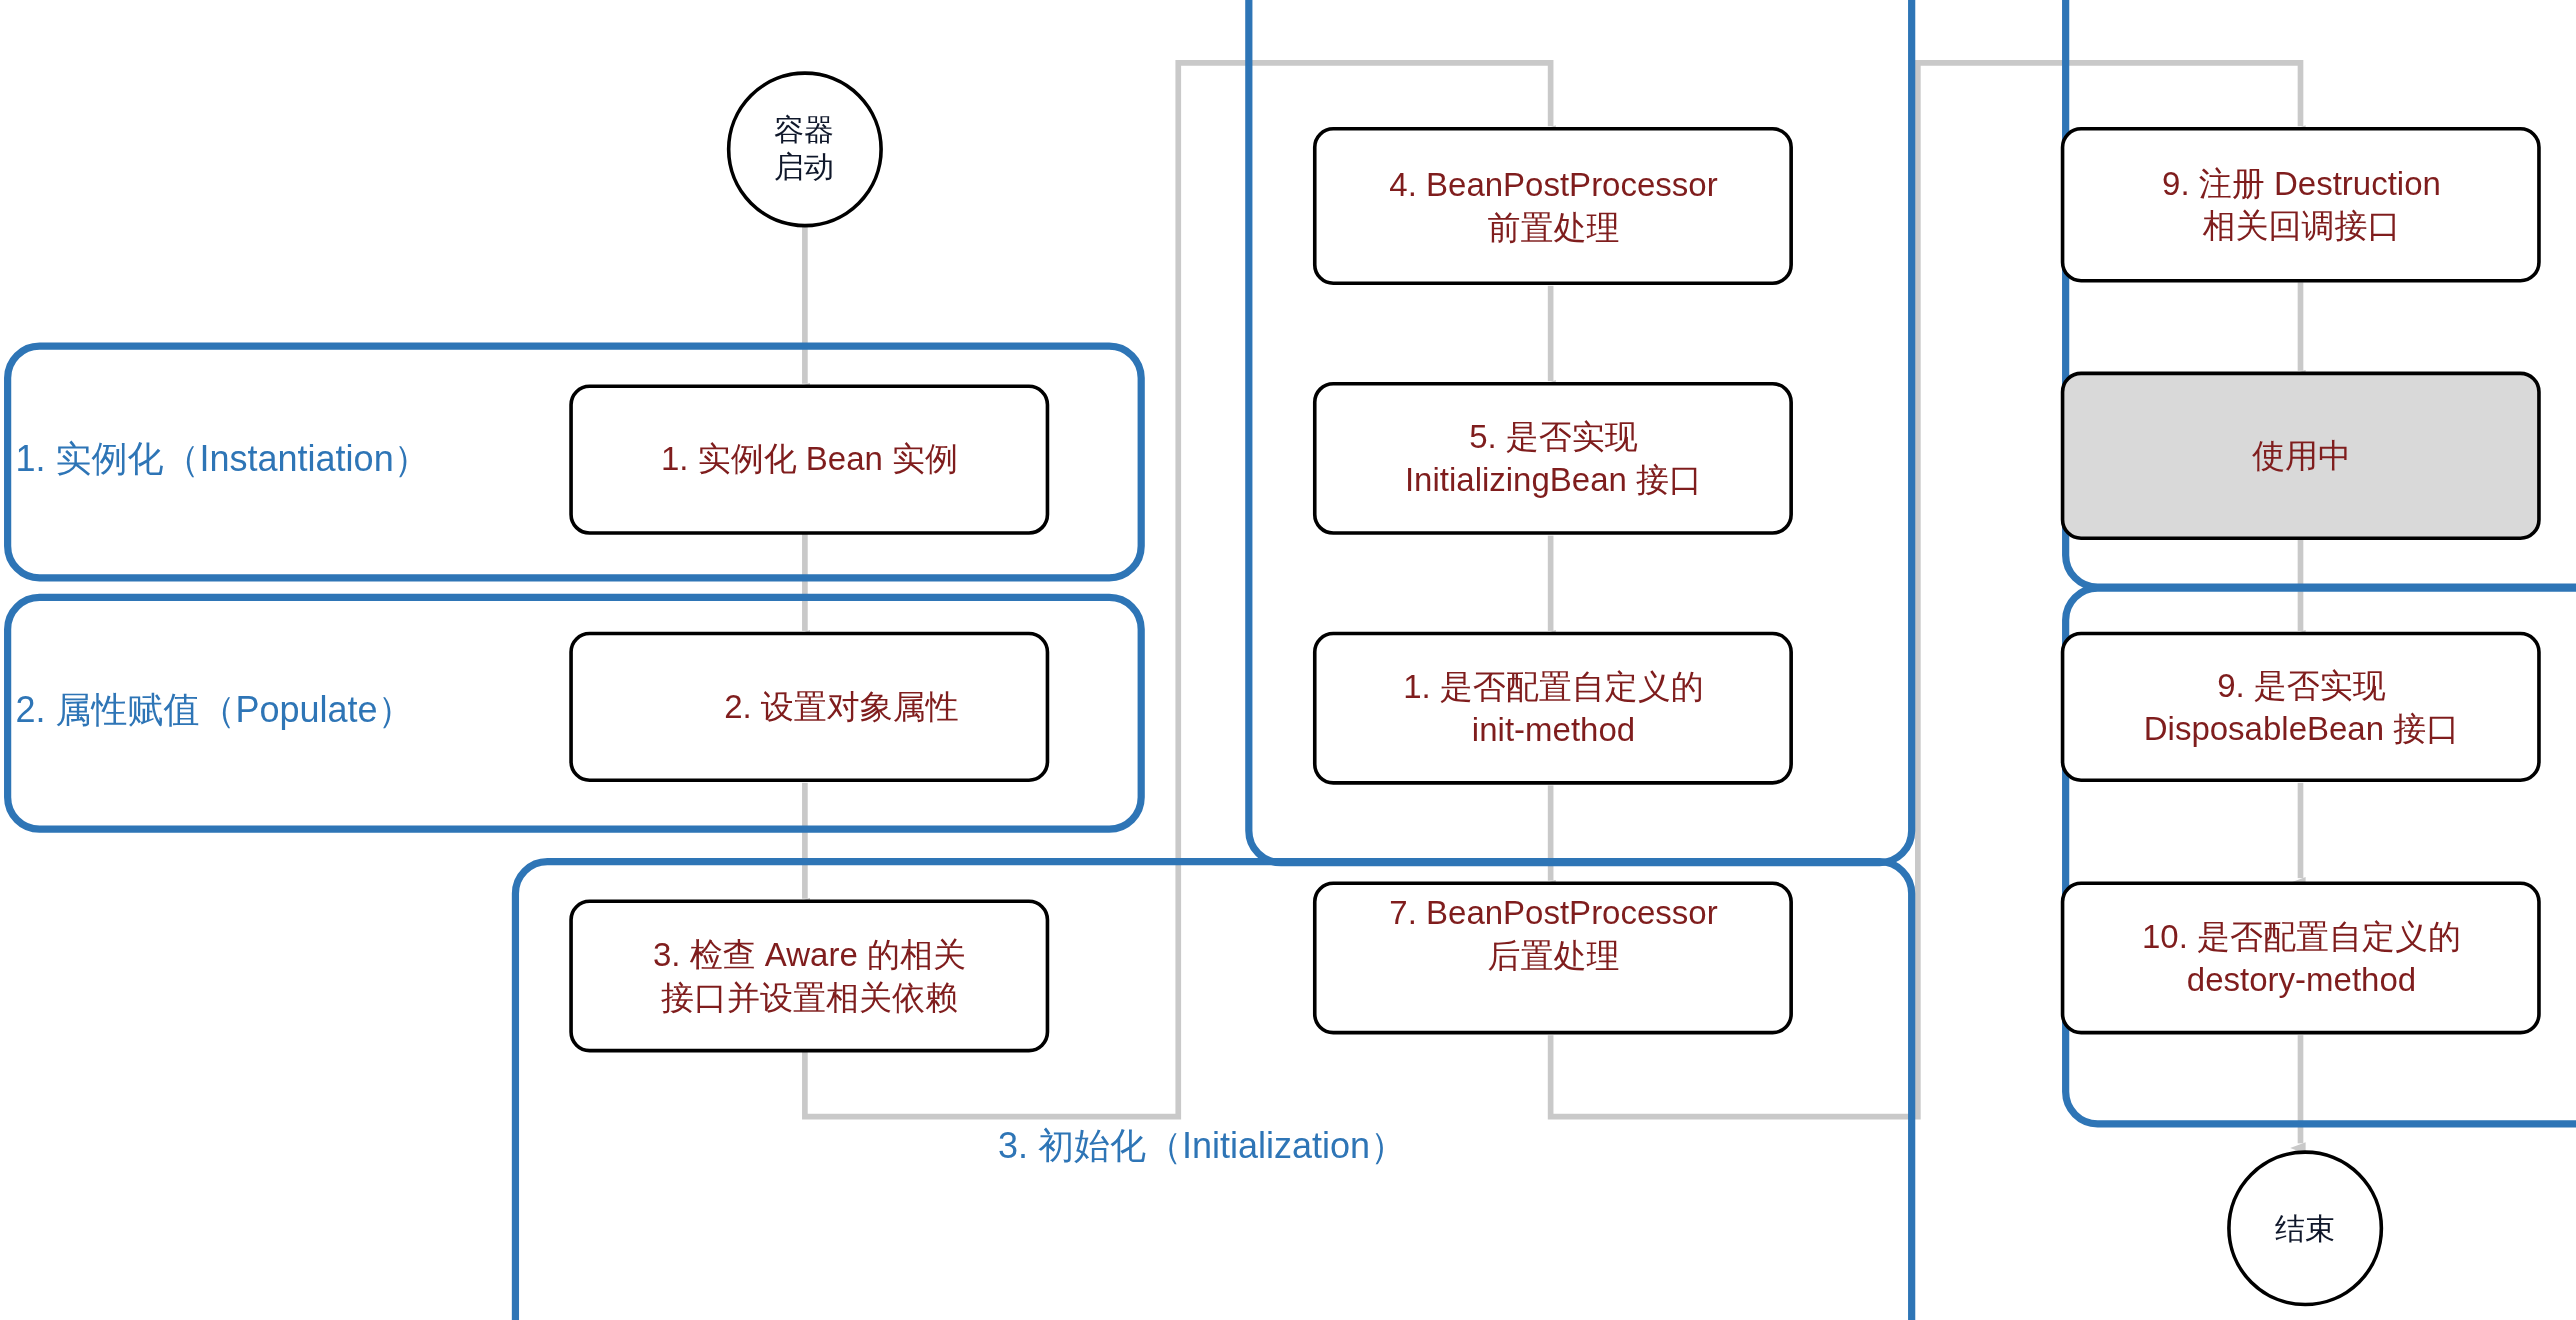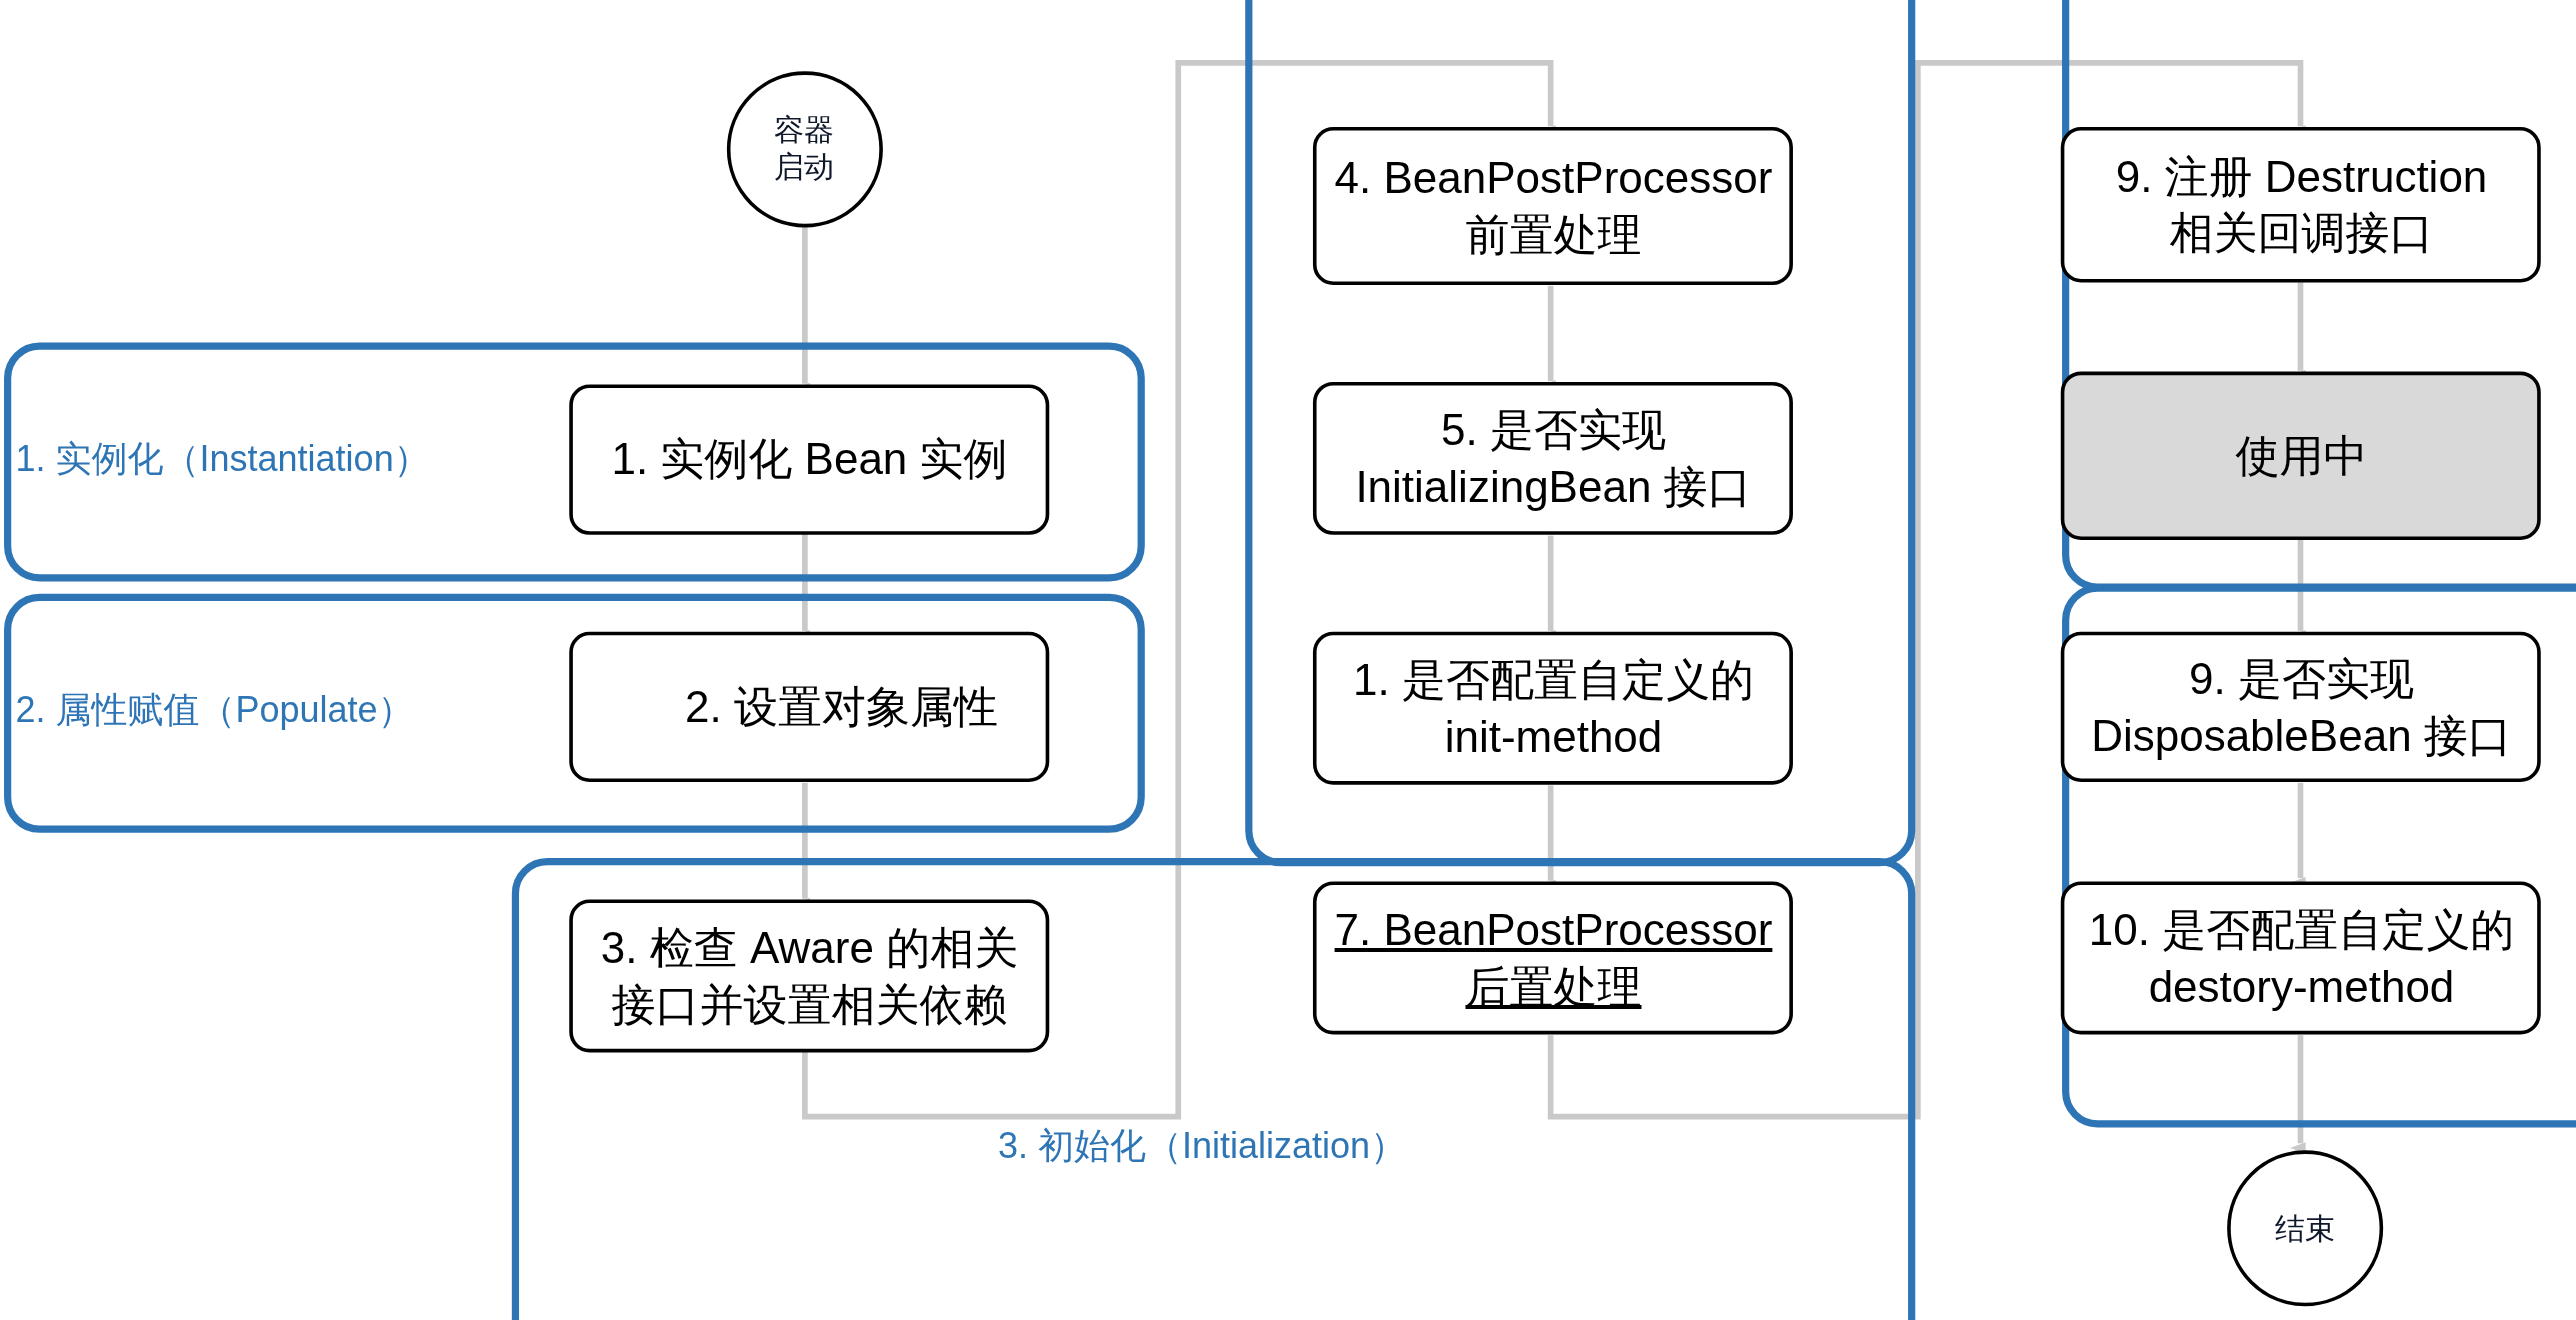"4. BeanPostProcessor" .nodetext { color: #000000 -> #7f1d1d; font-size: 44px -> 33px }
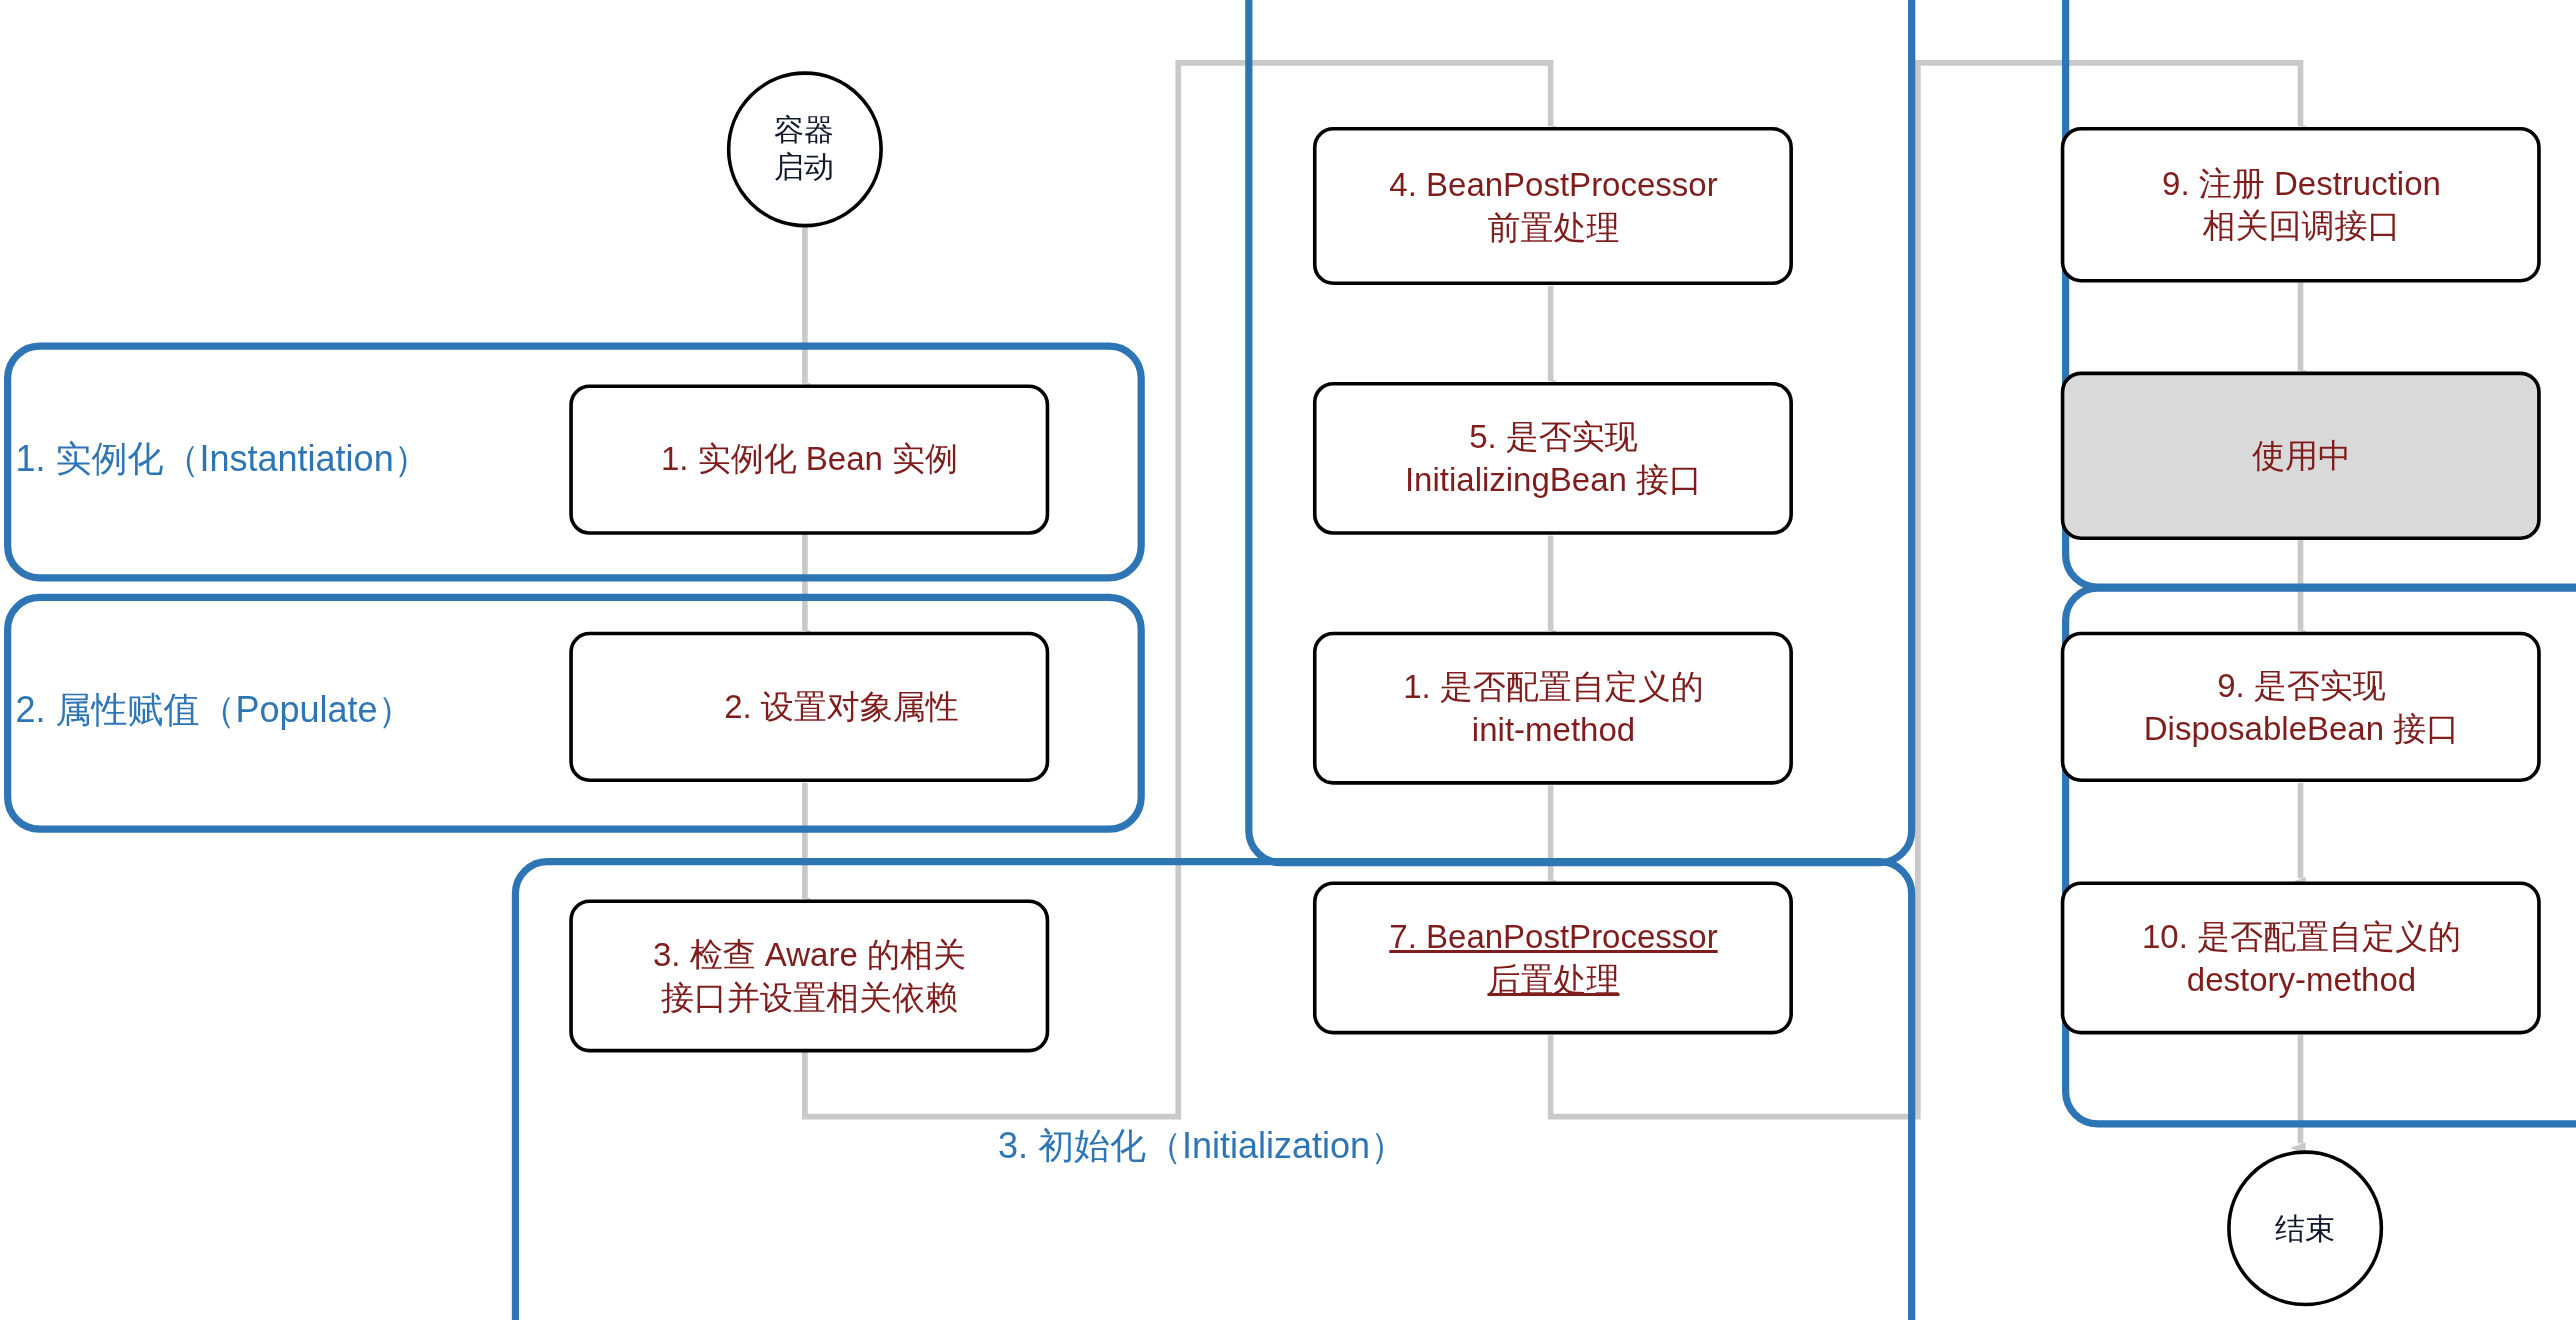"7. BeanPostProcessor" div.nodetext { text-decoration: underline -> none; top: 884px -> 860px }
